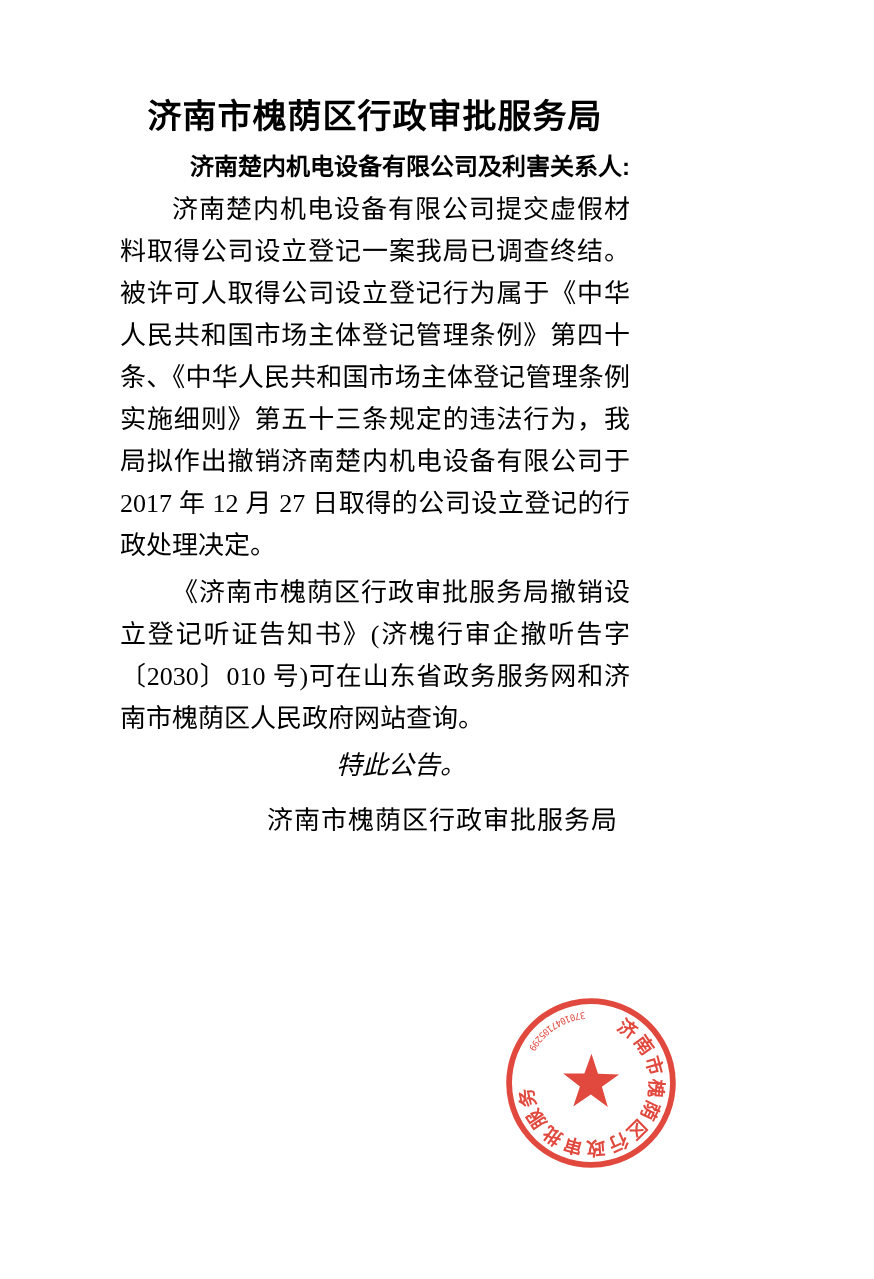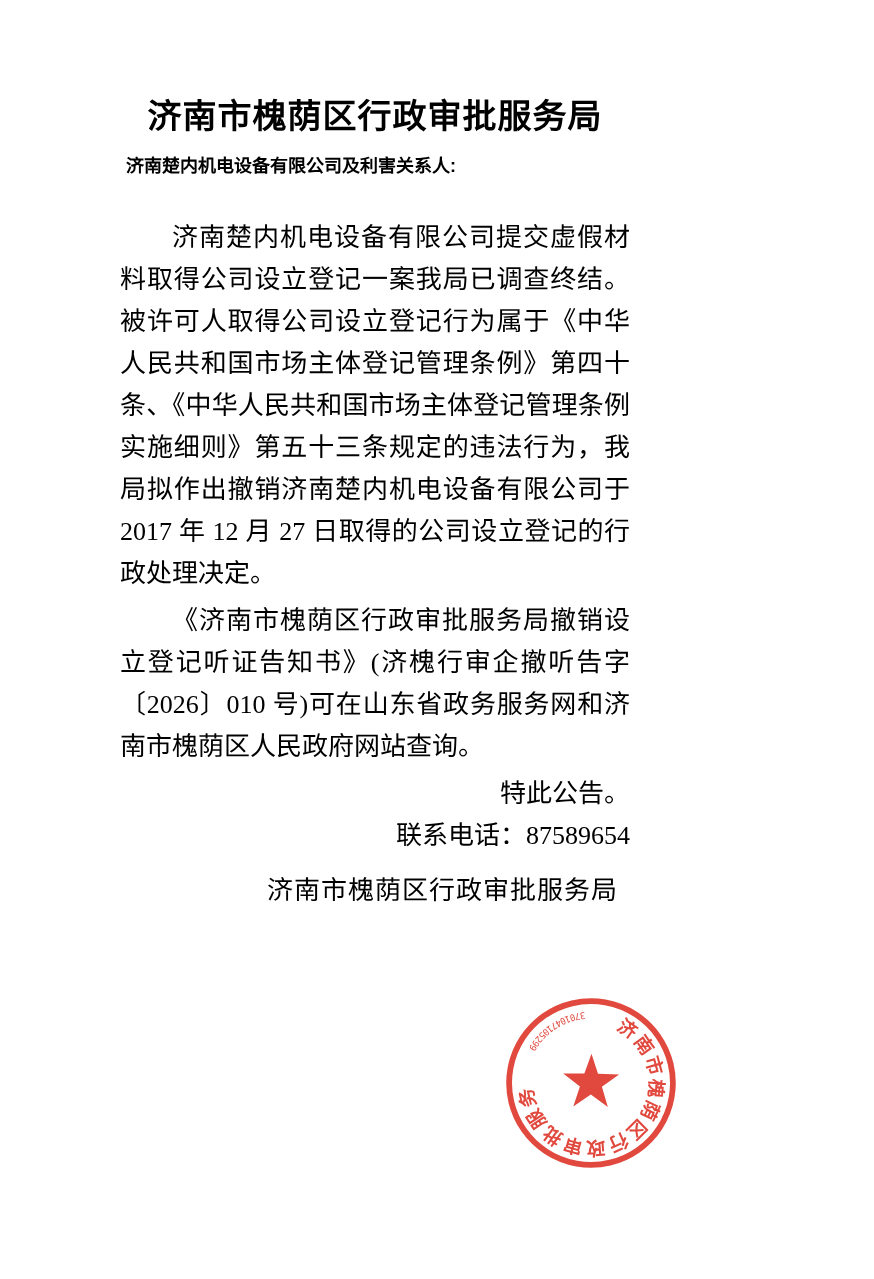"济南楚内机电设备有限公司及利害关系人:" .salutation { font-size: 18px -> 24px; margin: 13px 0 0 6px -> 13px 0 0 0; text-align: none -> right }
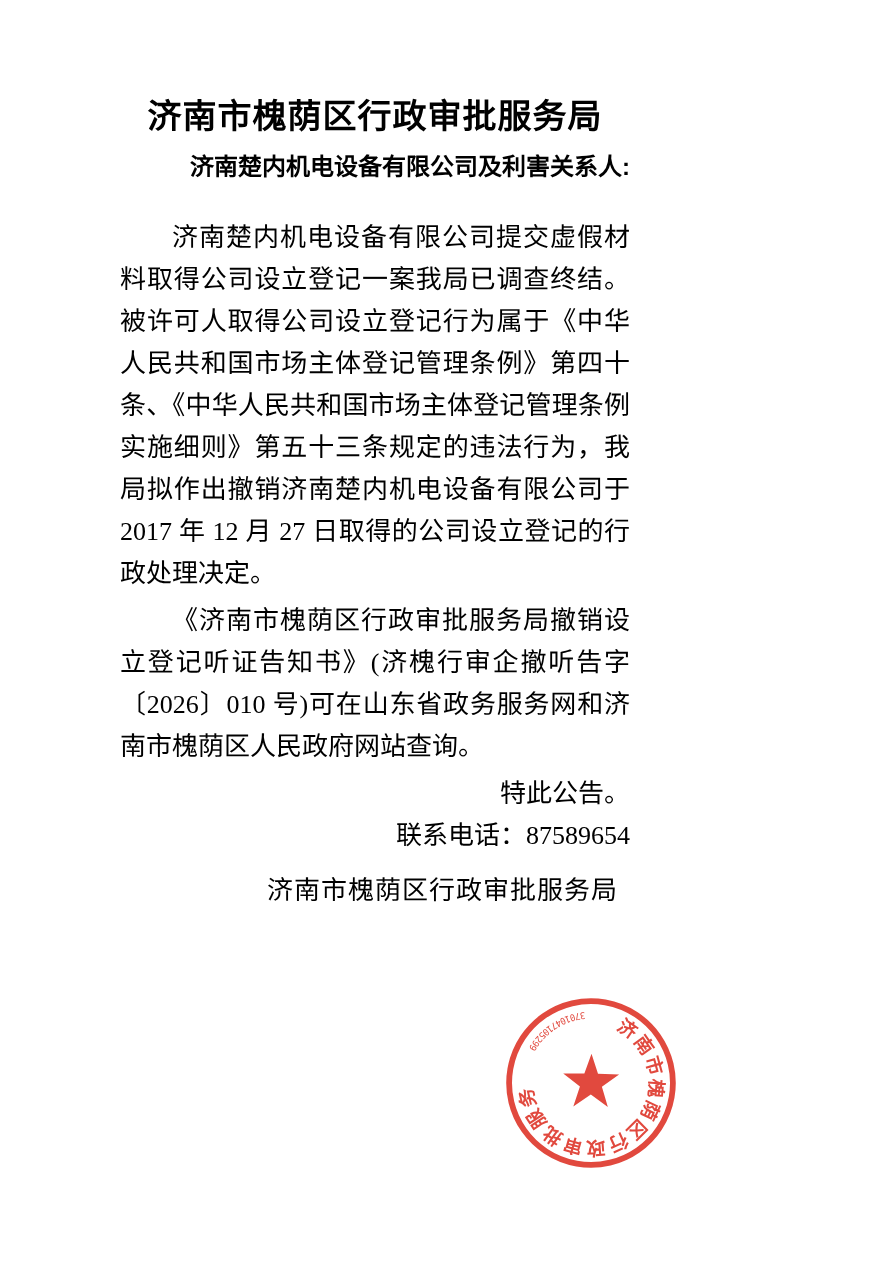"济南楚内机电设备有限公司提交虚假材料取得公司设立登记一案我局已调查终结。被许可人" .doc-body { margin-top: 36px -> 8px }
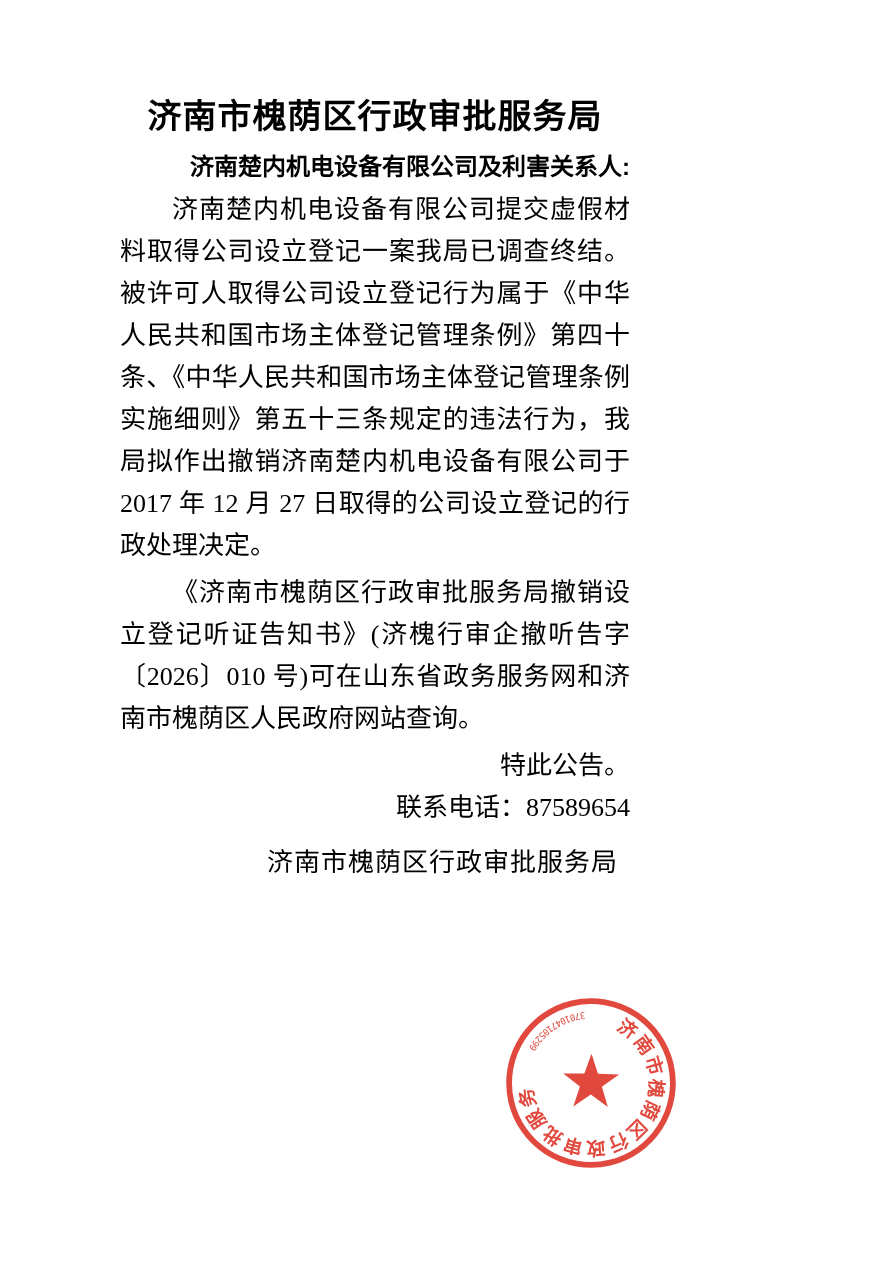"《济南市槐荫区行政审批服务局撤销设立登记听证告知书》(济槐行审企撤听告字〔202" p.body-para { text: 2026 -> 2030 }
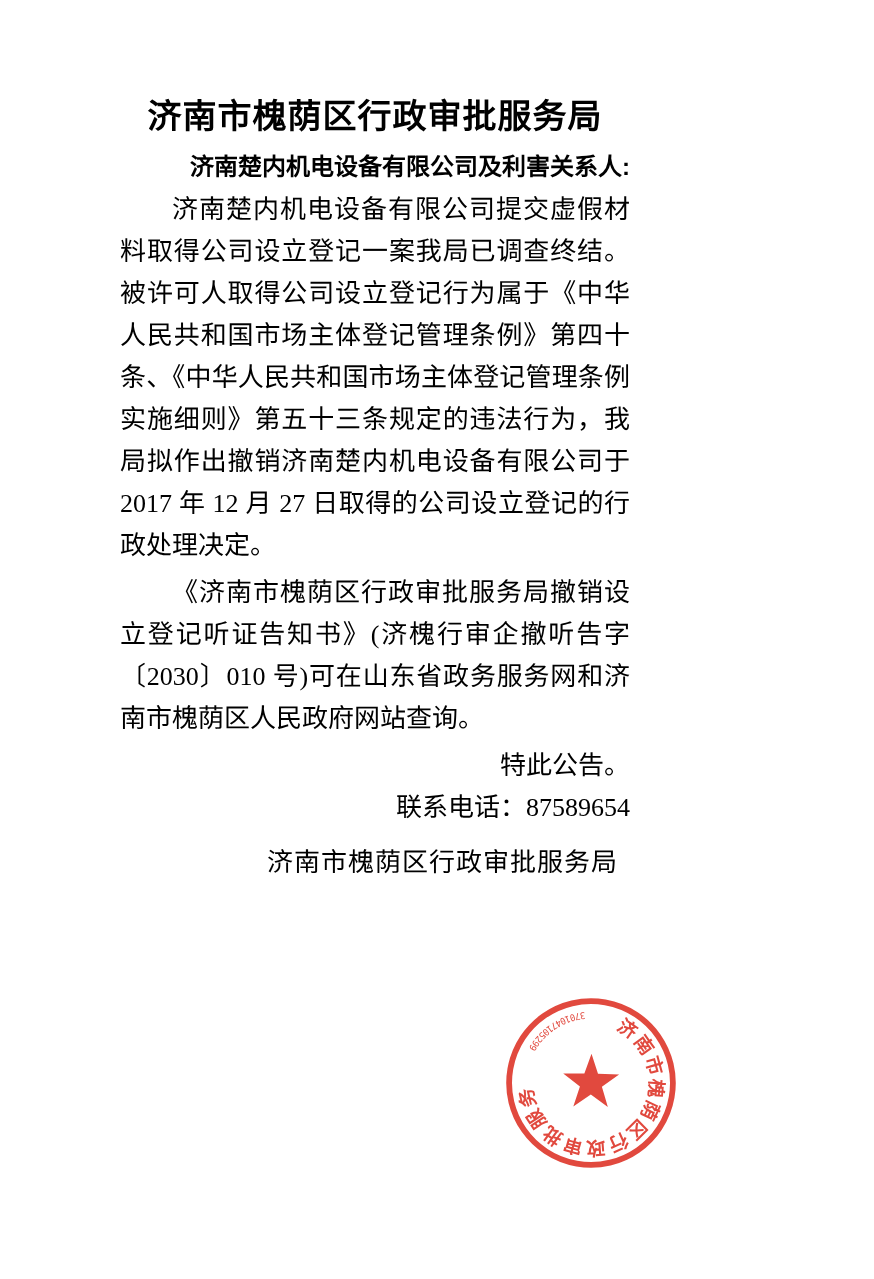"特此公告。" .single-line { font-style: none -> italic; text-align: right -> center }
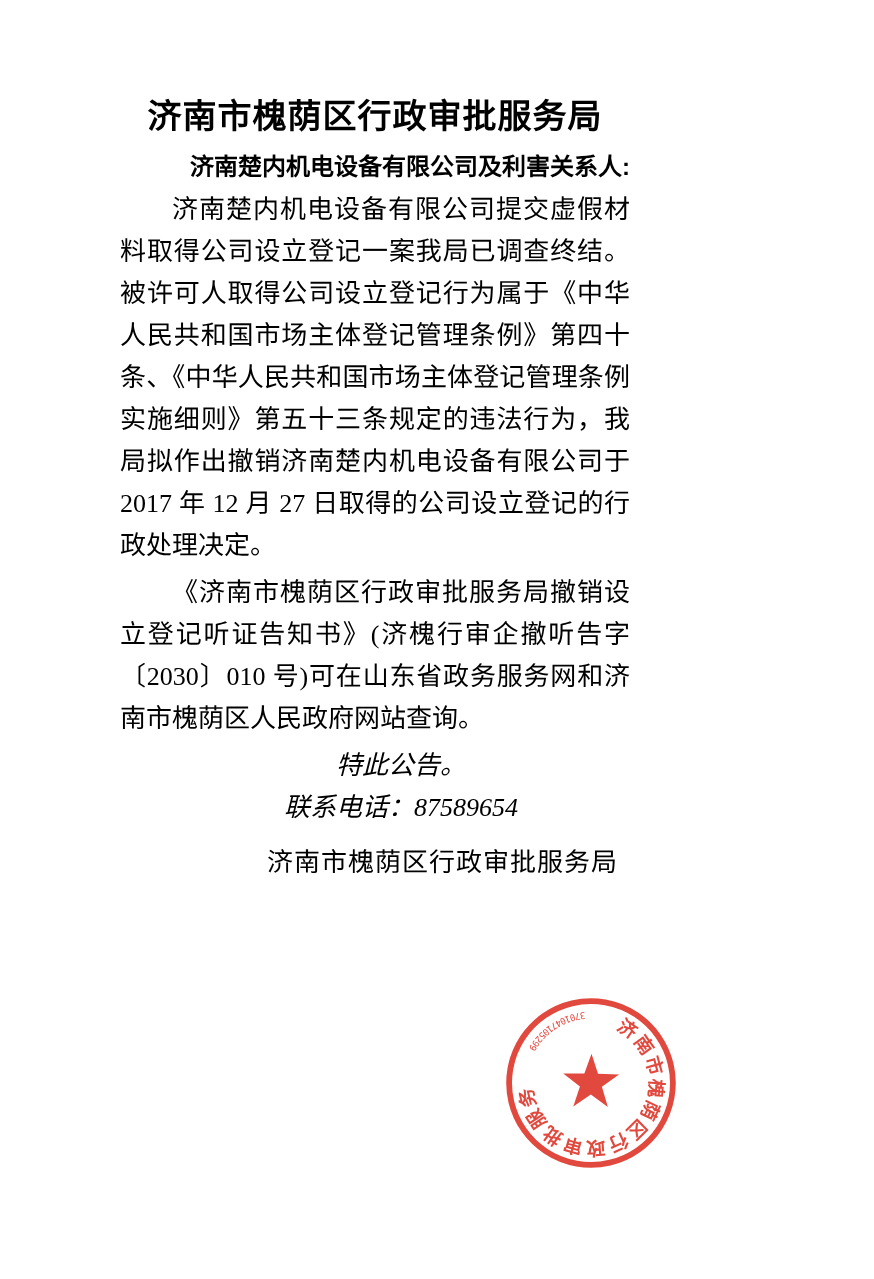"联系电话：87589654" p.body-para { html: <p><span>联系电话：</span><span>87589654</span></p> -> none }
